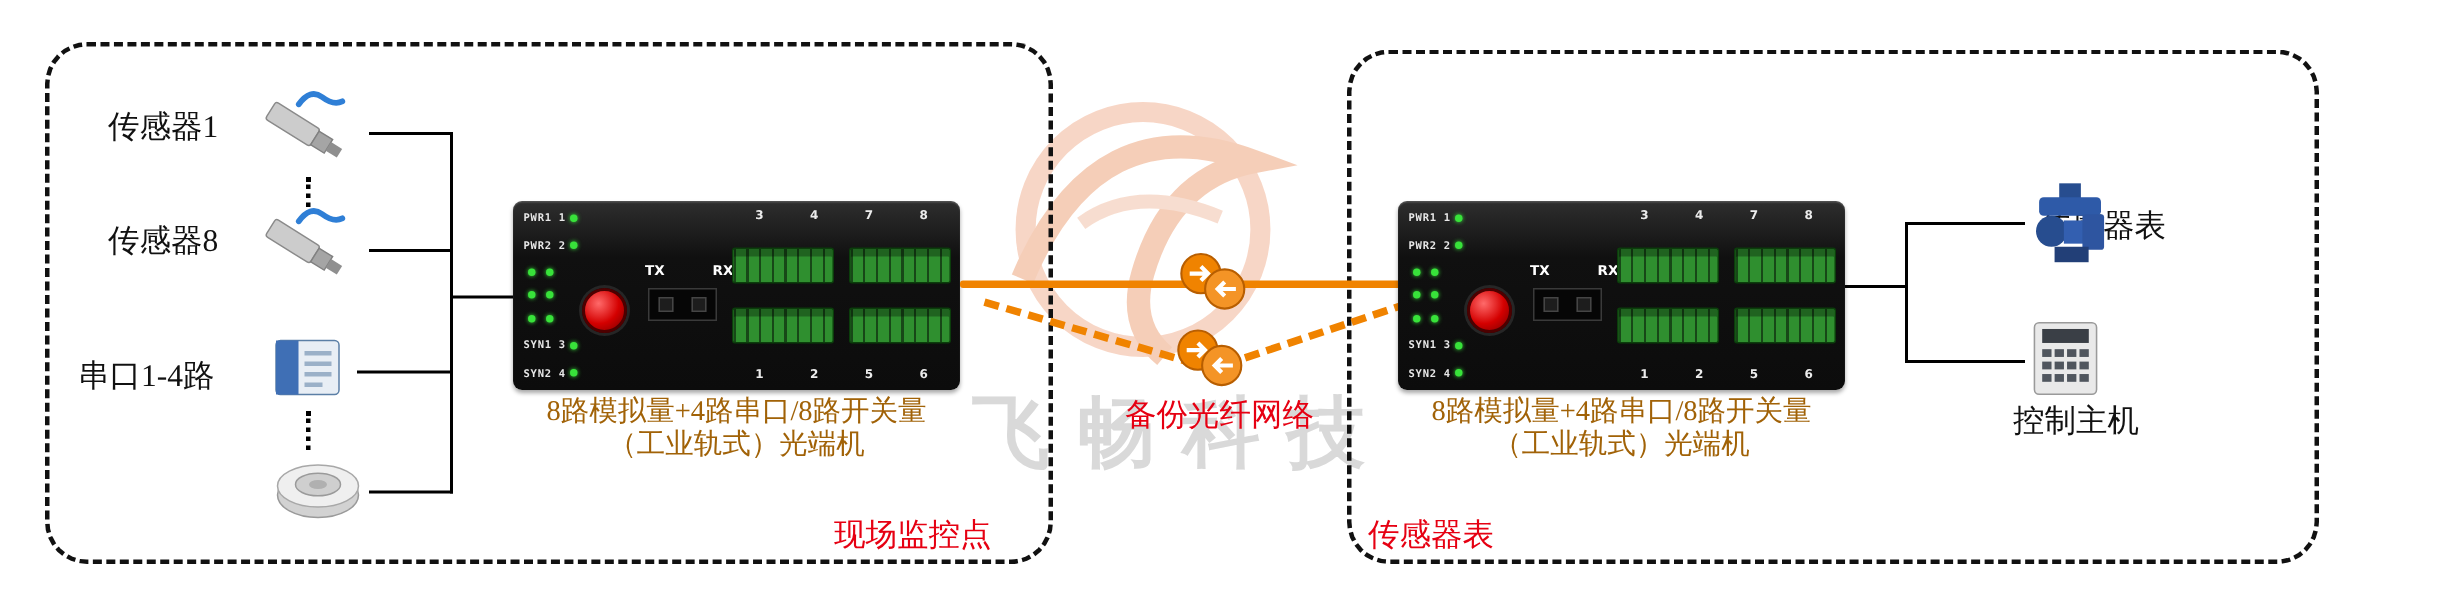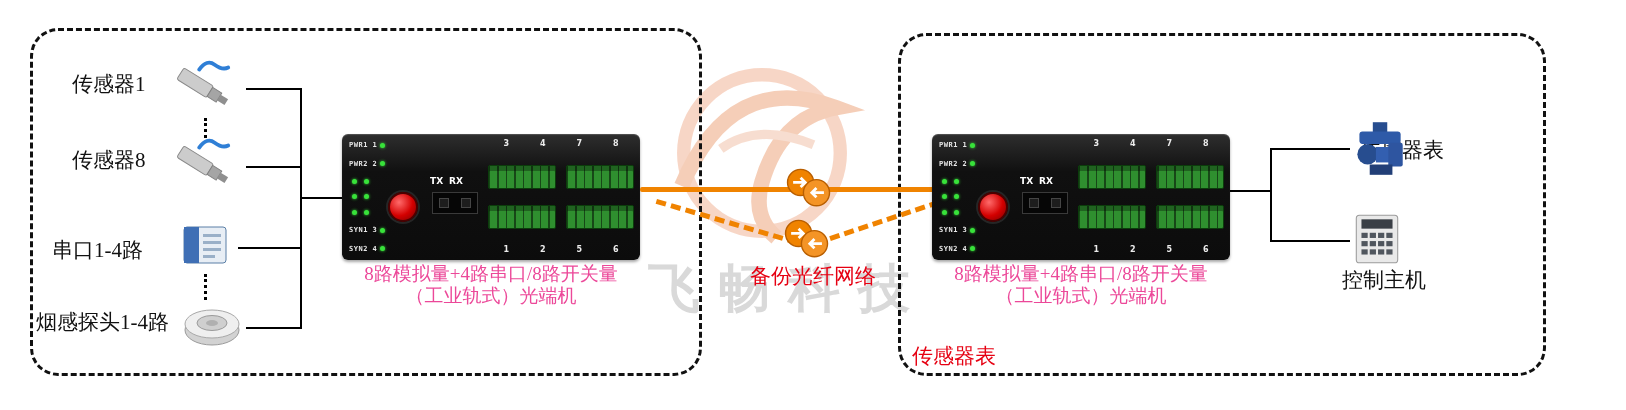"TX" .txrx { gap: 6px -> 32px }
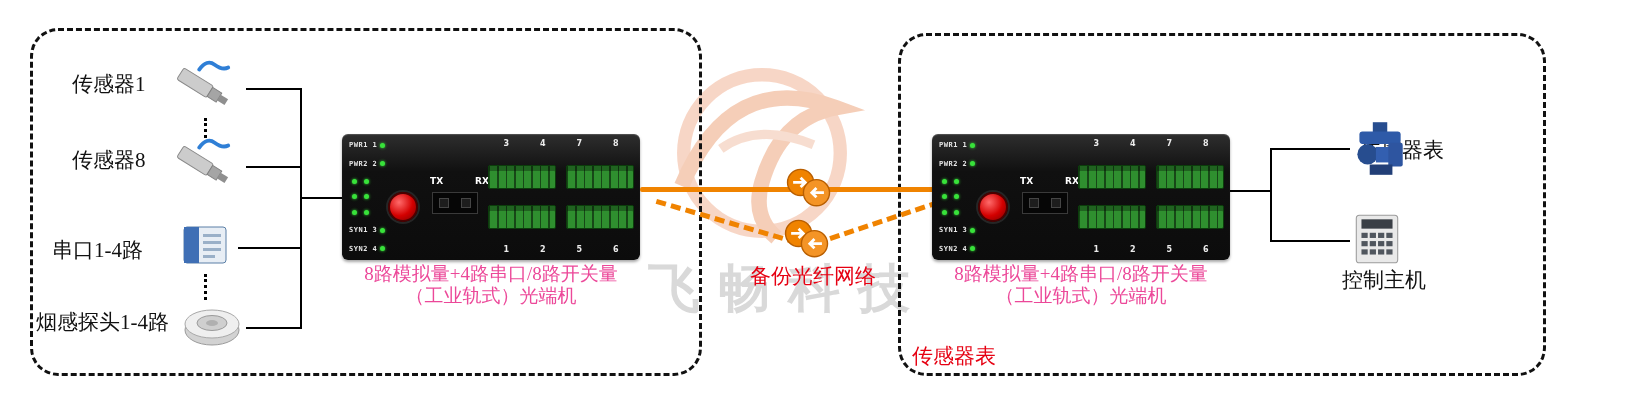"8路模拟量+4路串口/8路开关量" .devlabel { color: #ec4899 -> #a16207 }
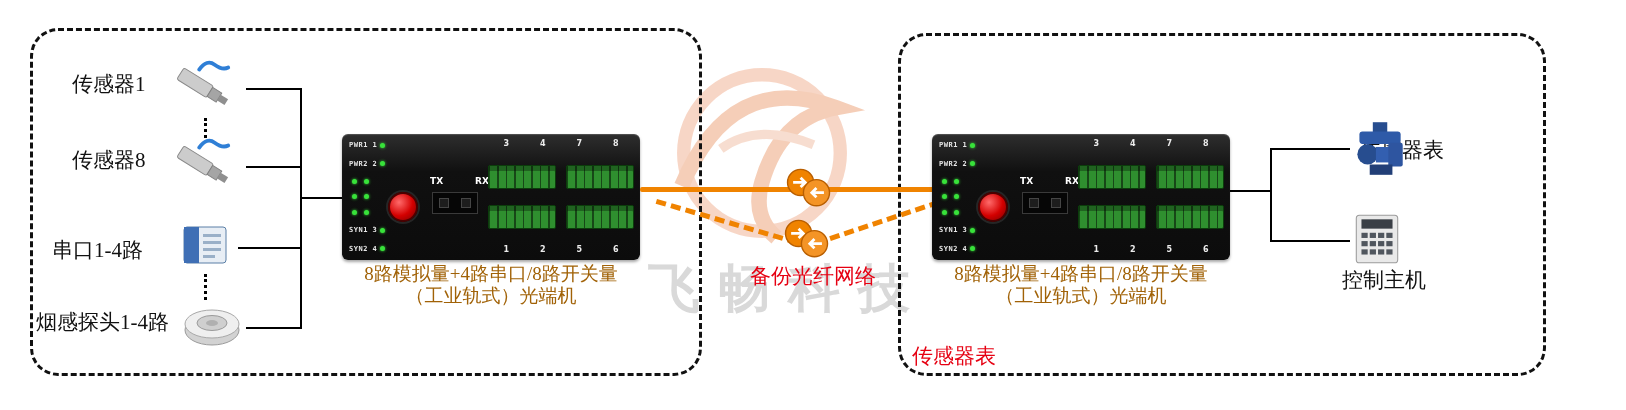"烟感探头1-4路" div.lbl { html: <div>烟感探头1-4路</div> -> none }
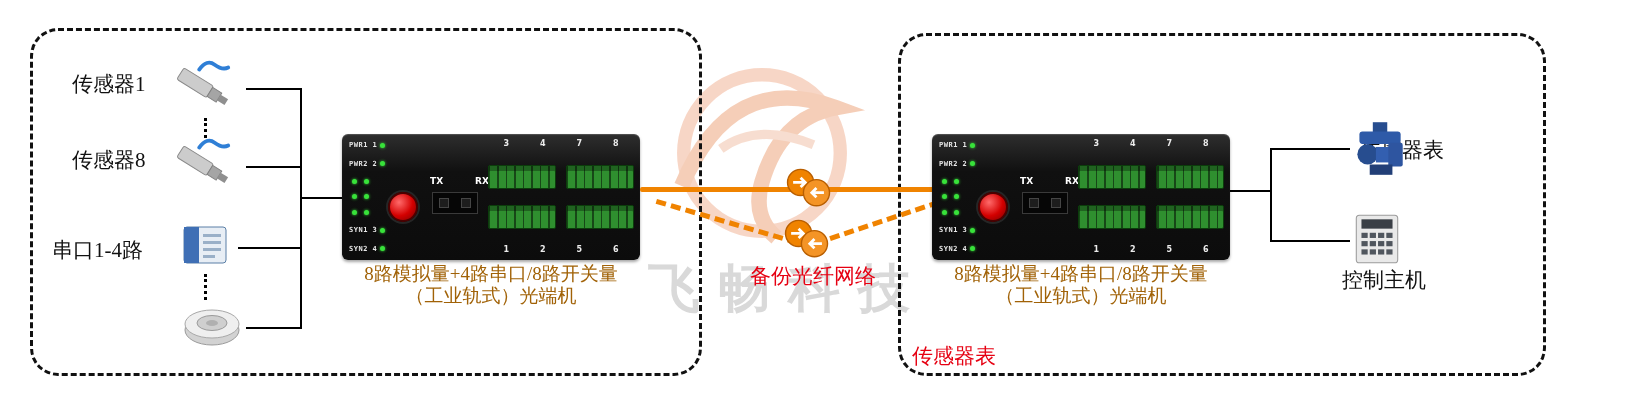"现场监控点" div.lbl { html: none -> <div>现场监控点</div> }
